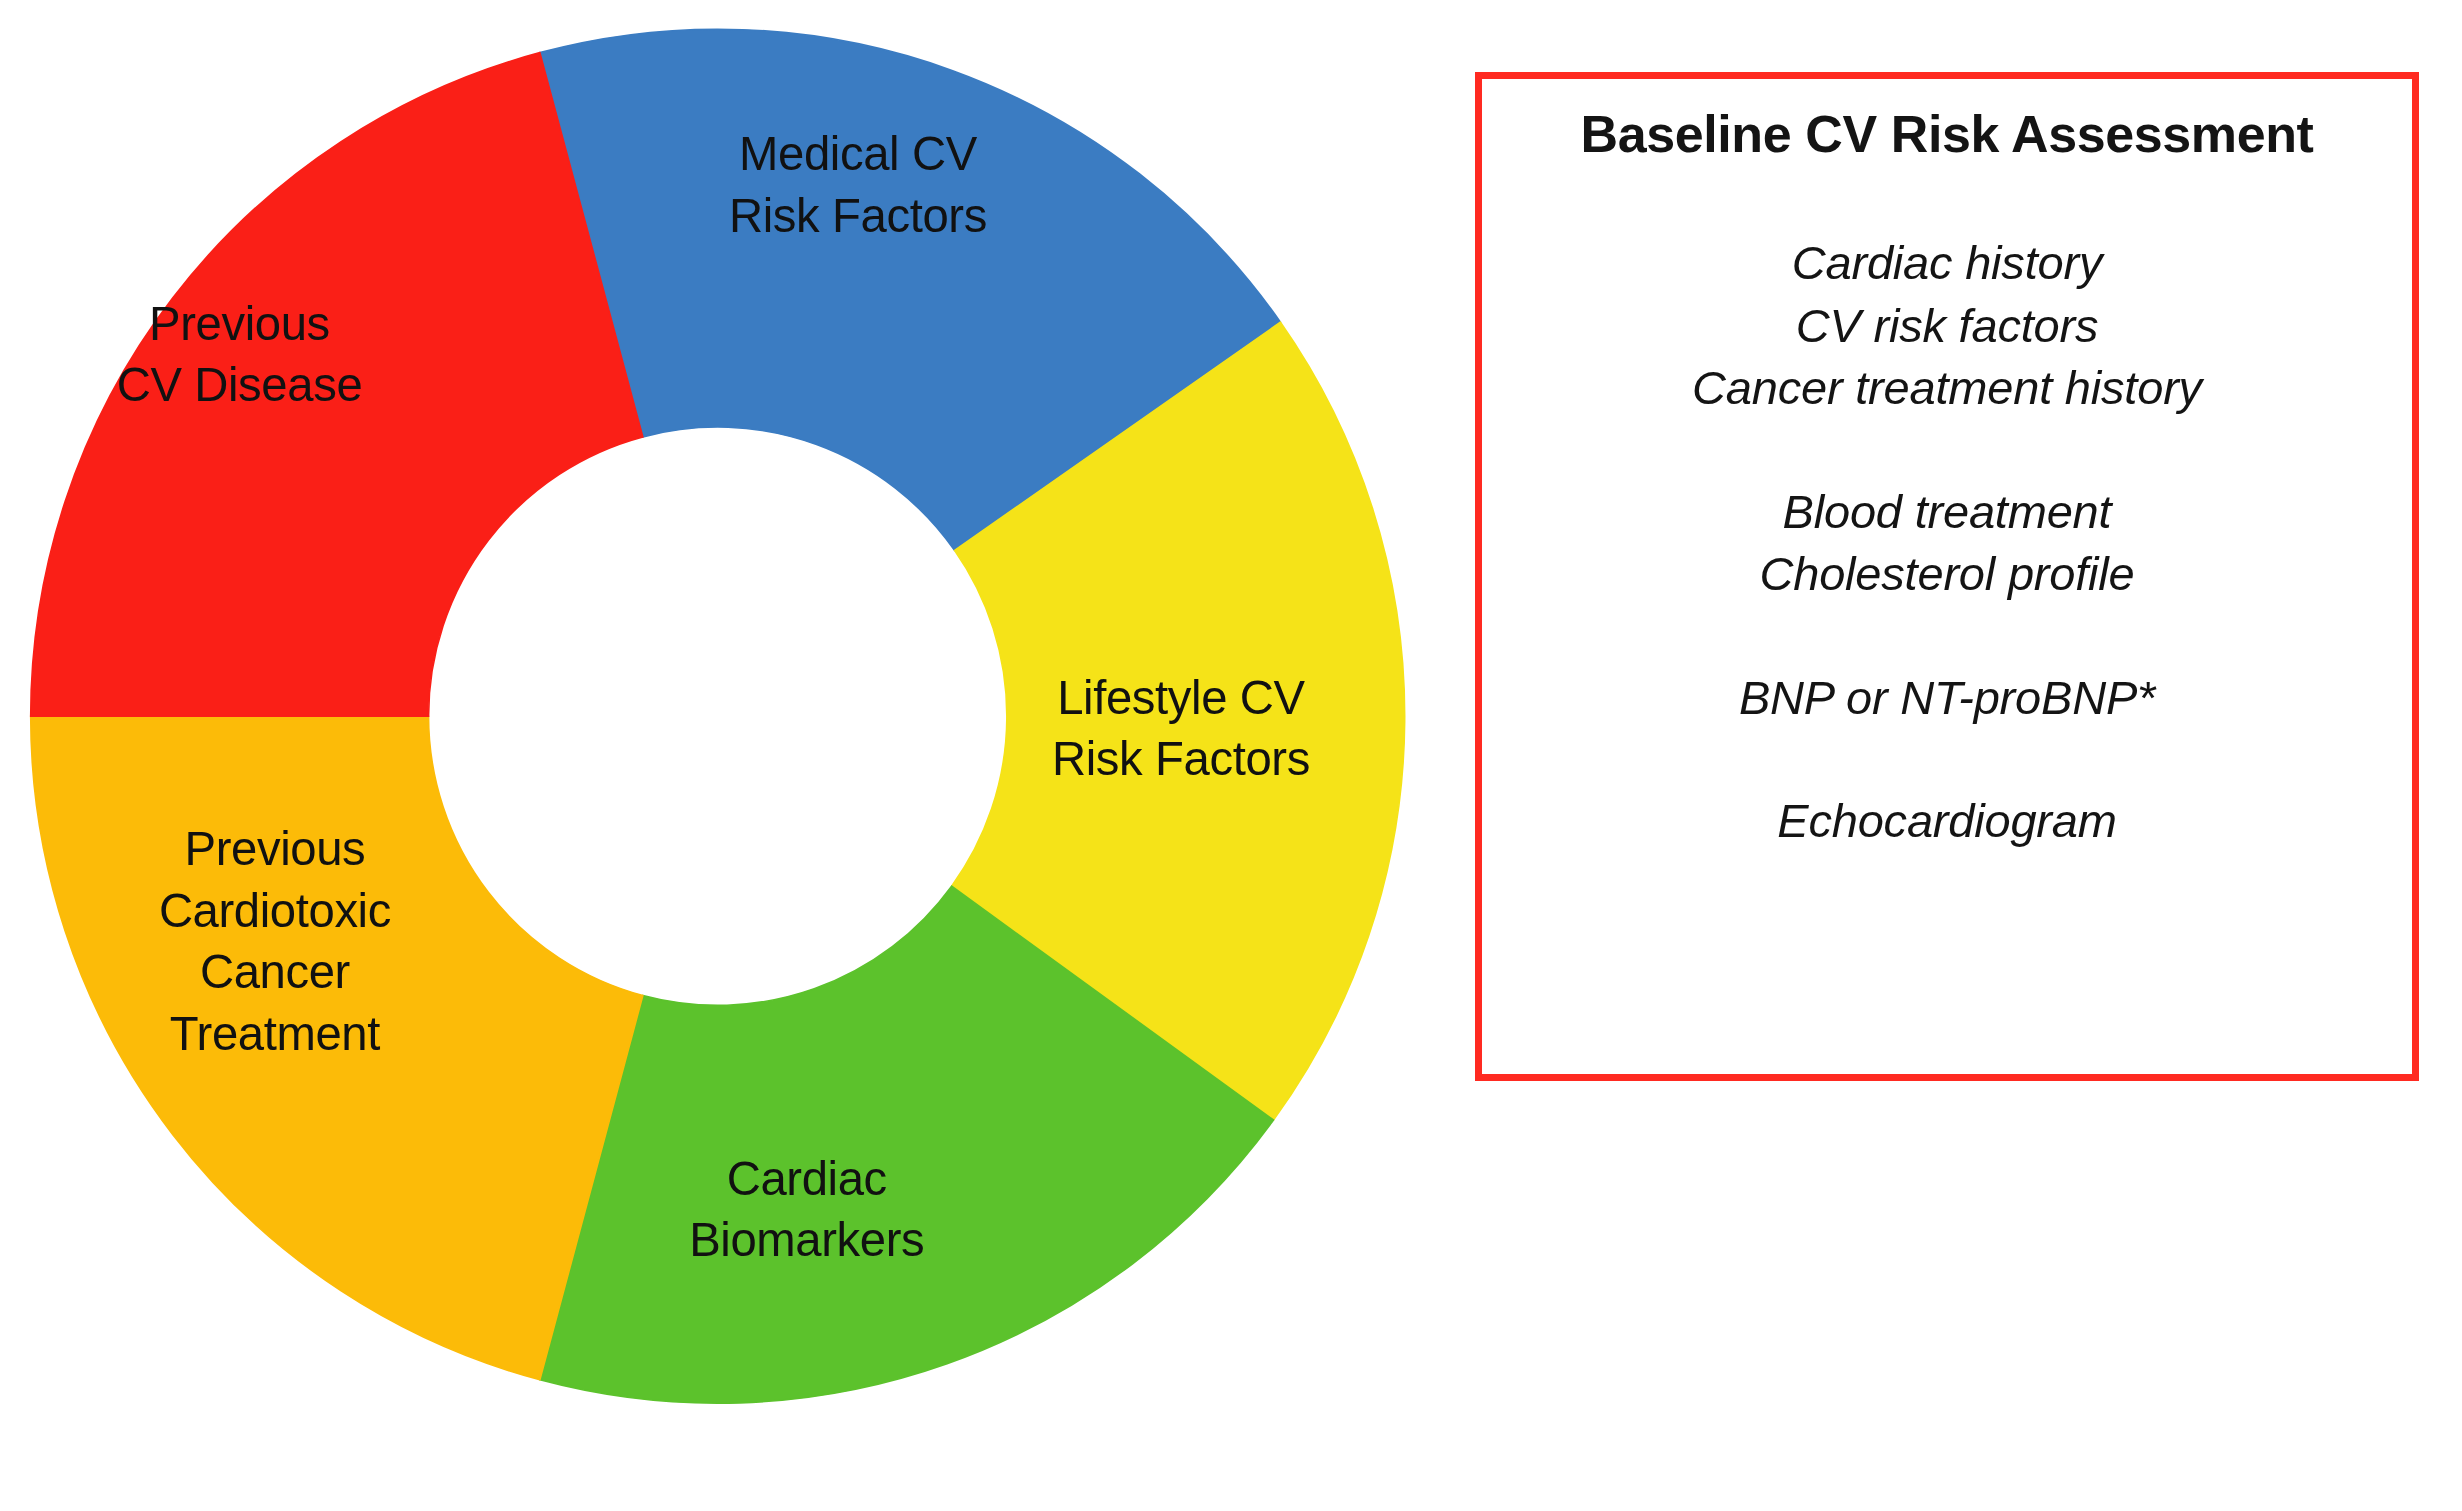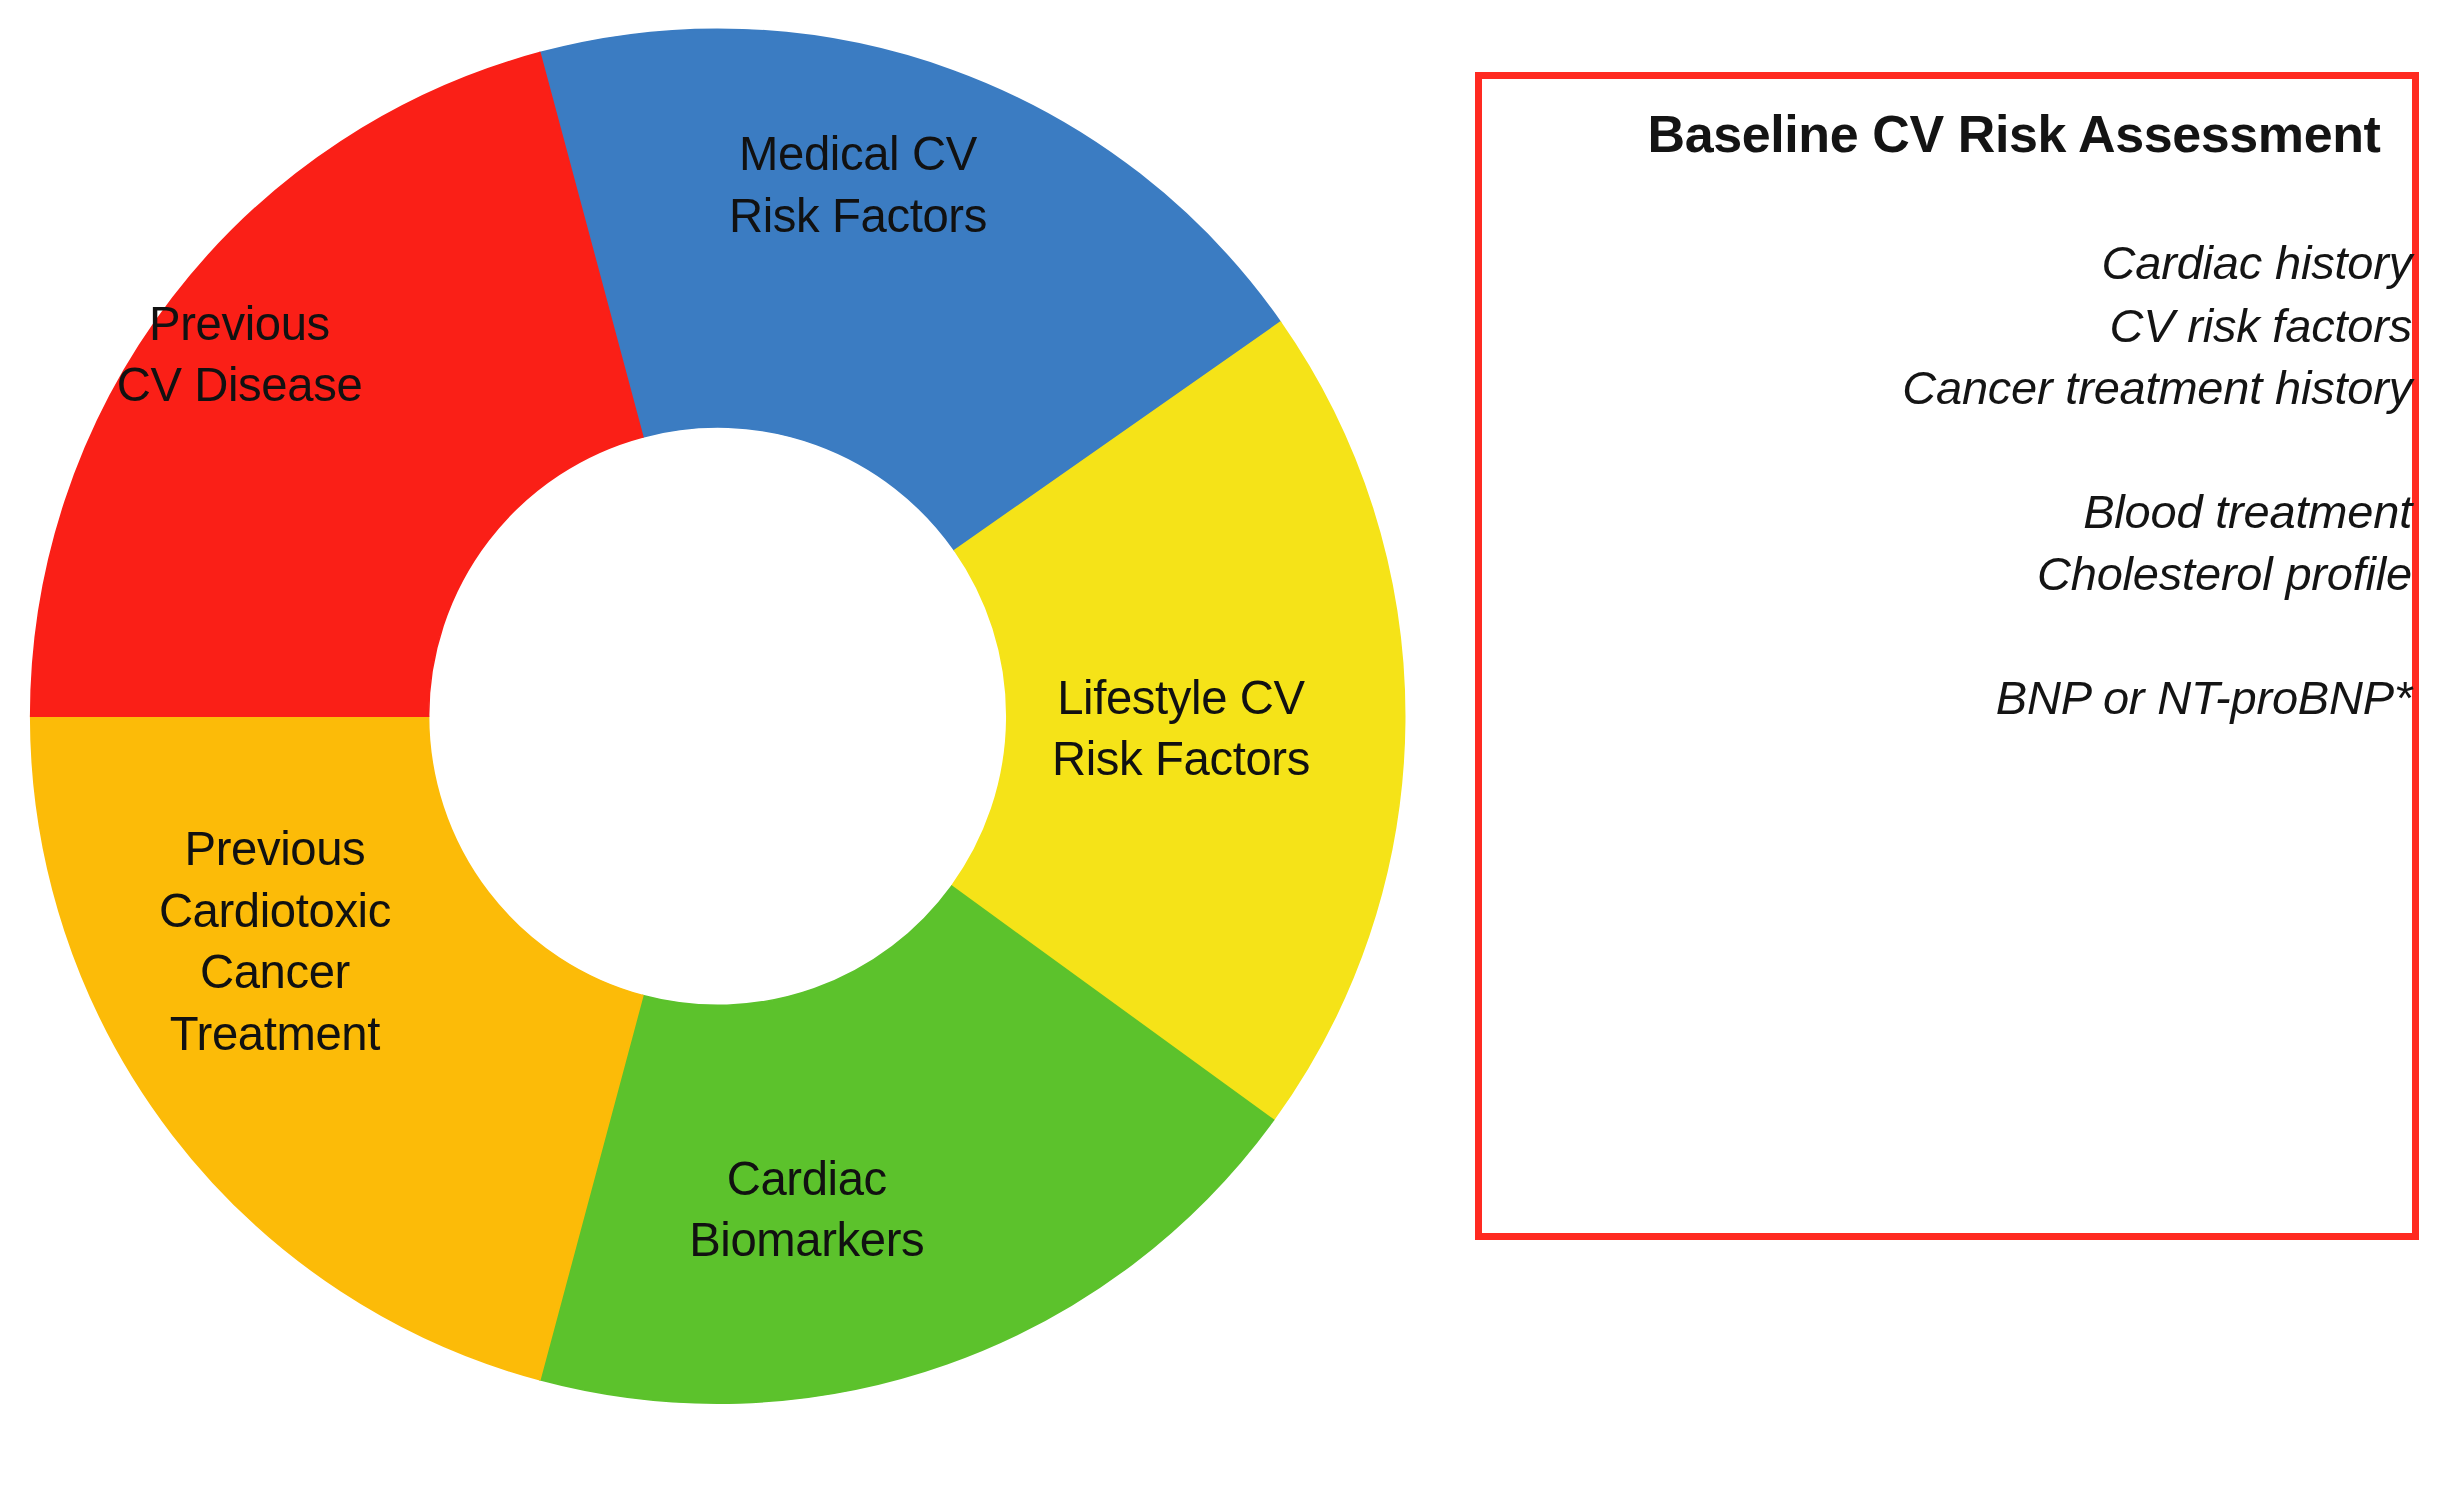"Baseline CV Risk Assessment" #checklist-box { height: 1168px -> 1009px; text-align: right -> center }
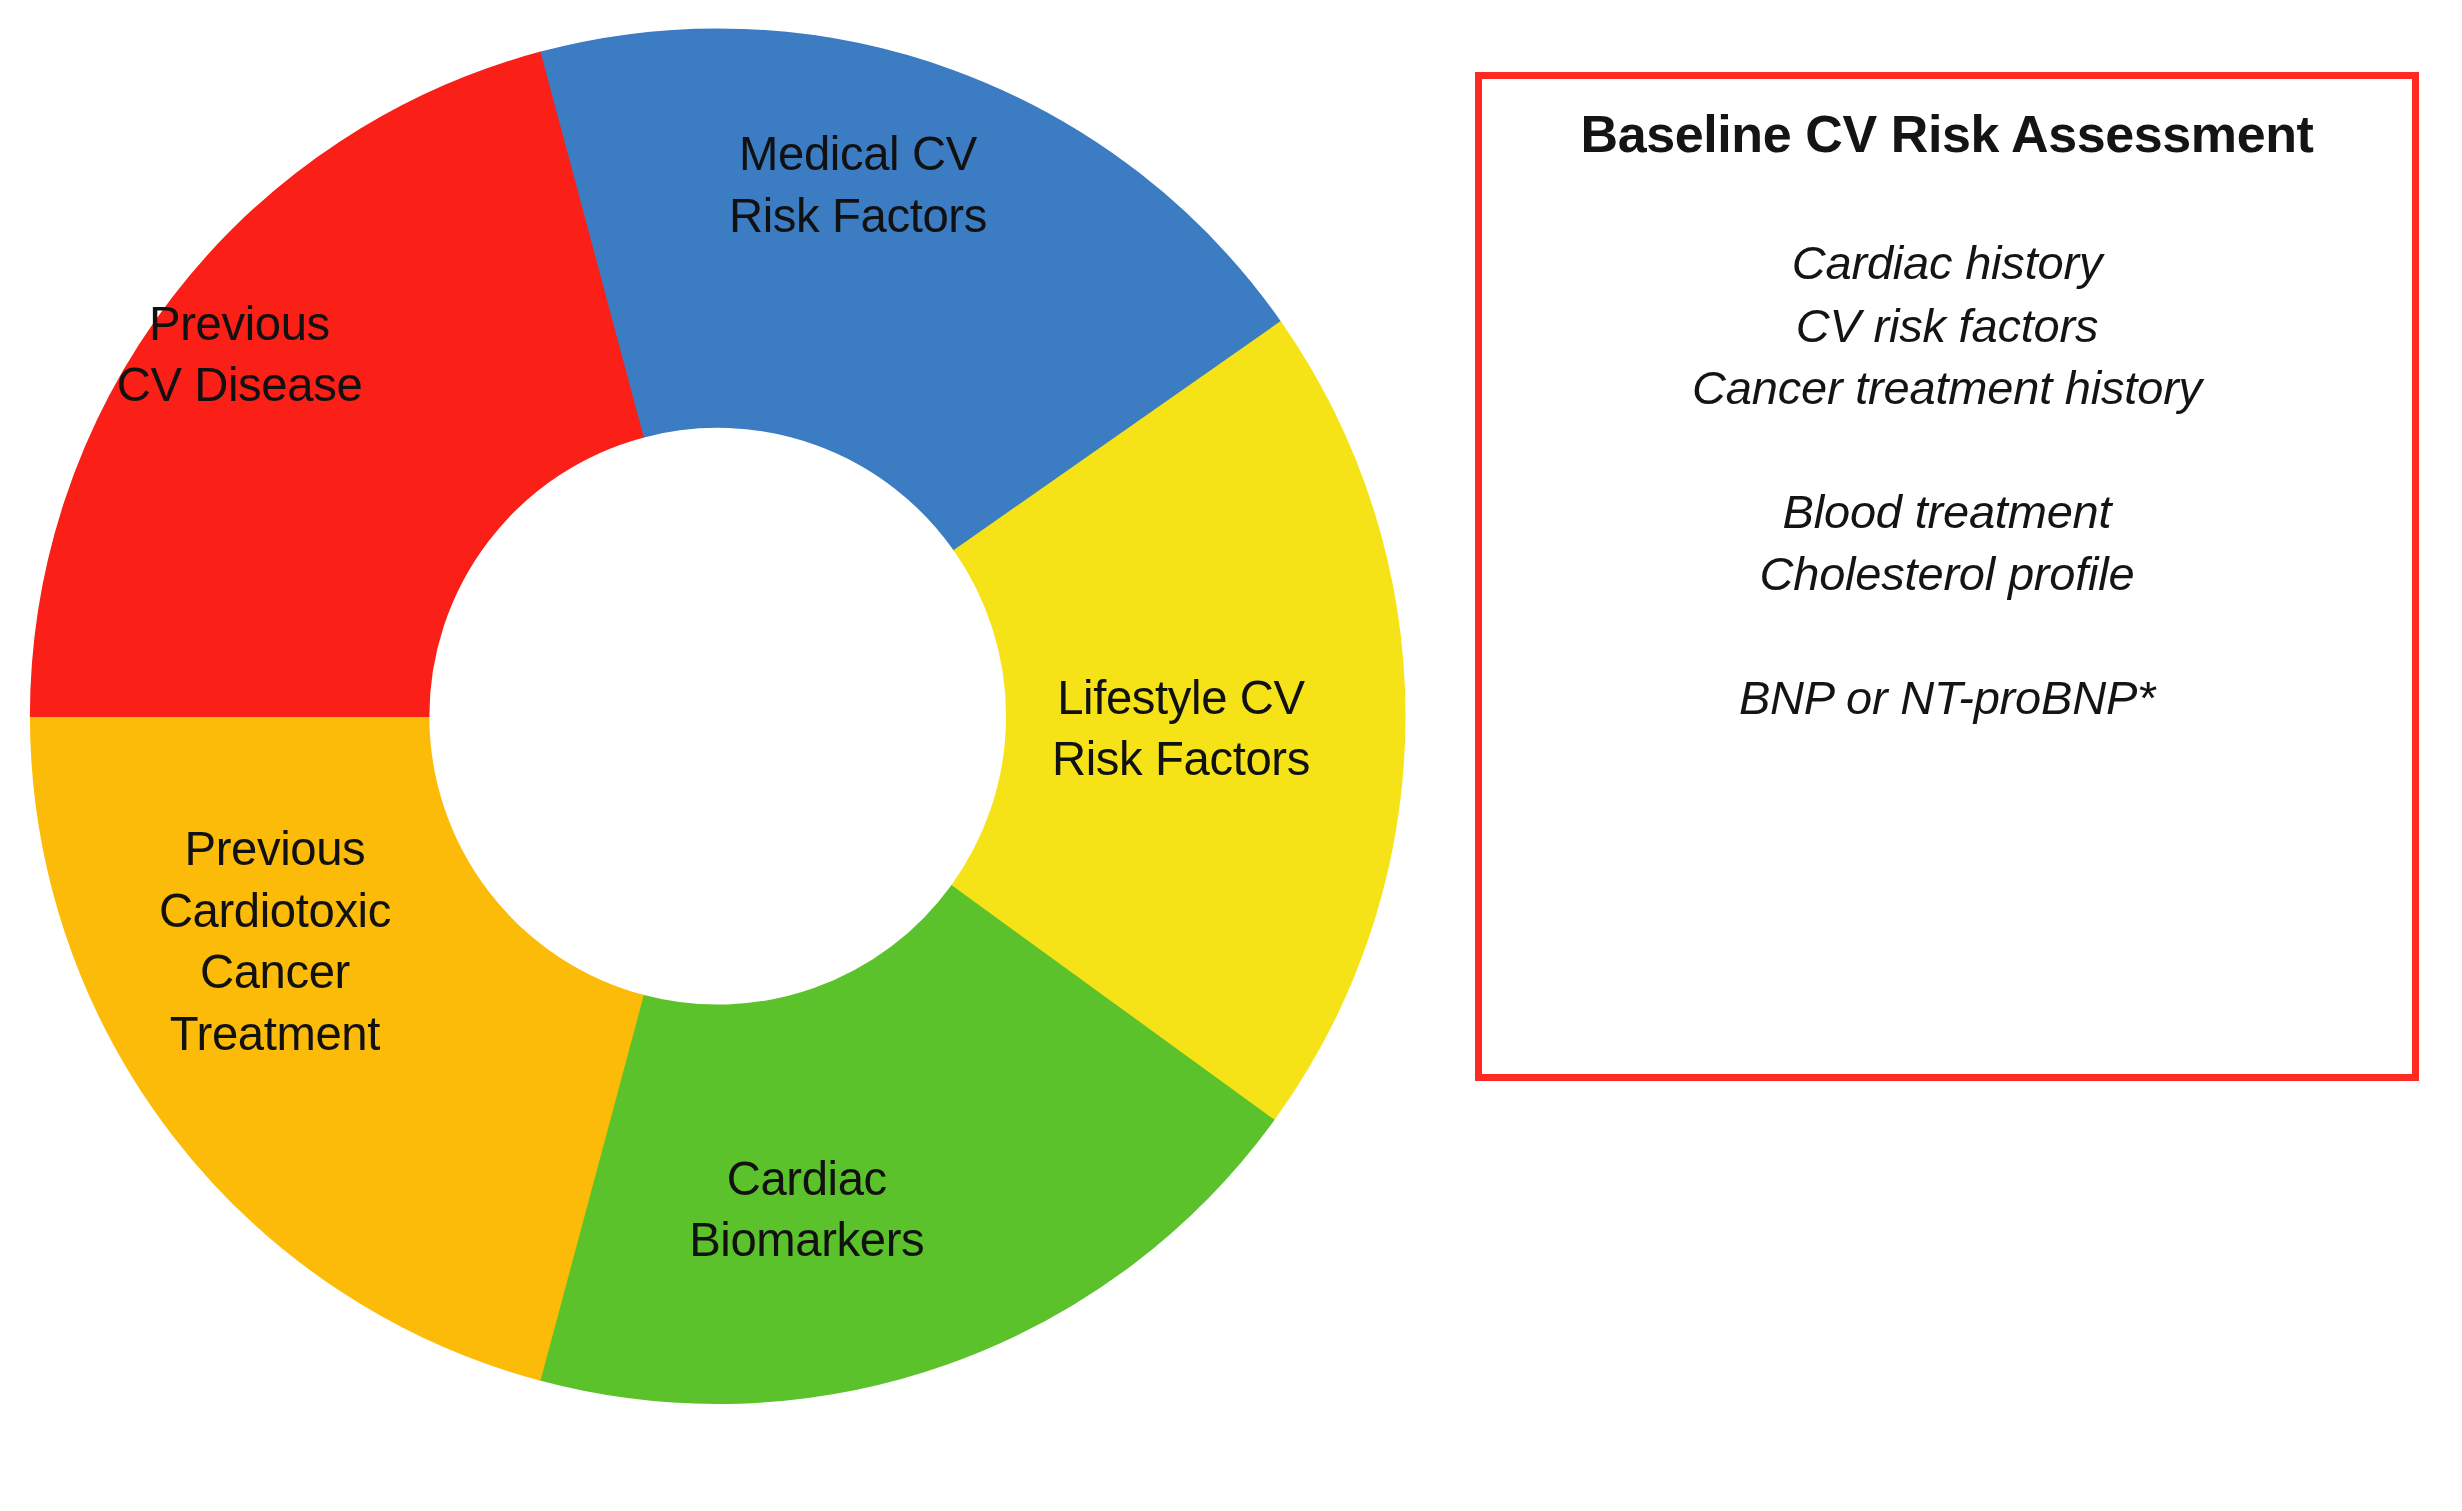"Echocardiogram" div.checklist-group { html: none -> <div> <div>Echocardiogram</div> </div> }
